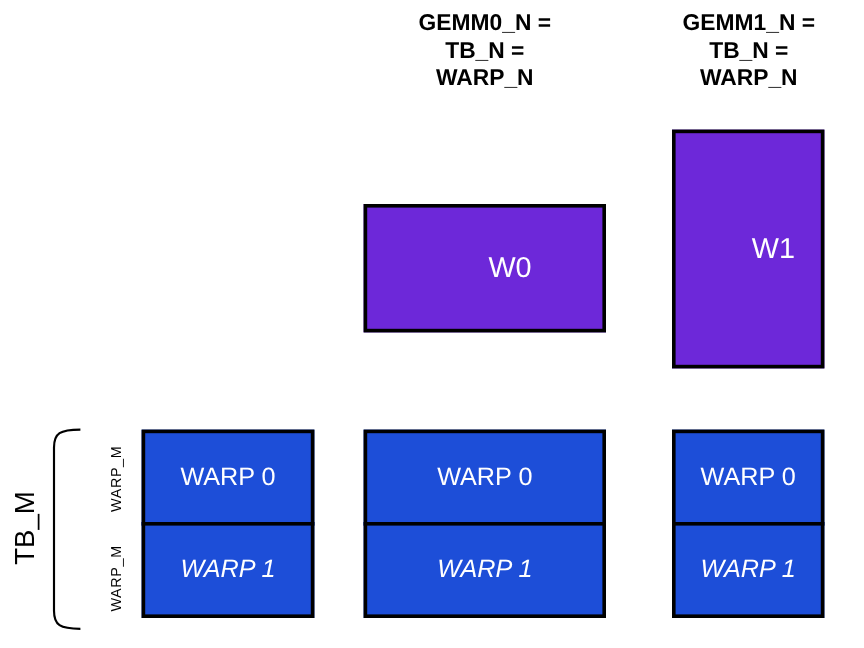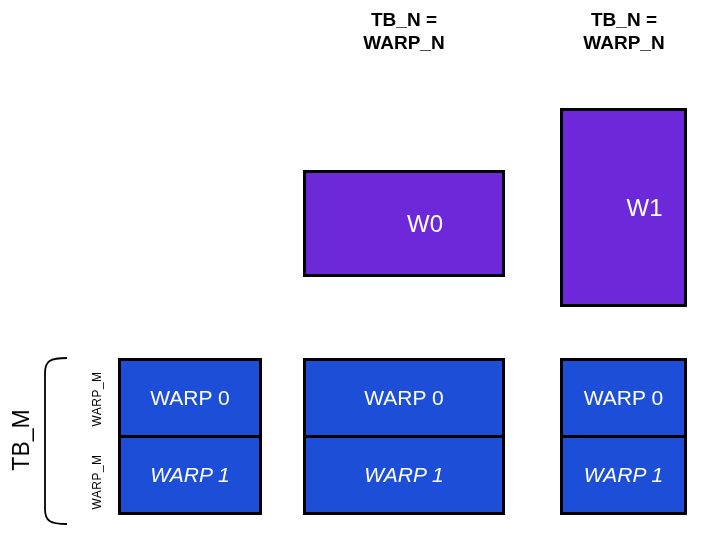"GEMM0_N =" div { html: none -> <div>GEMM0_N =</div> }
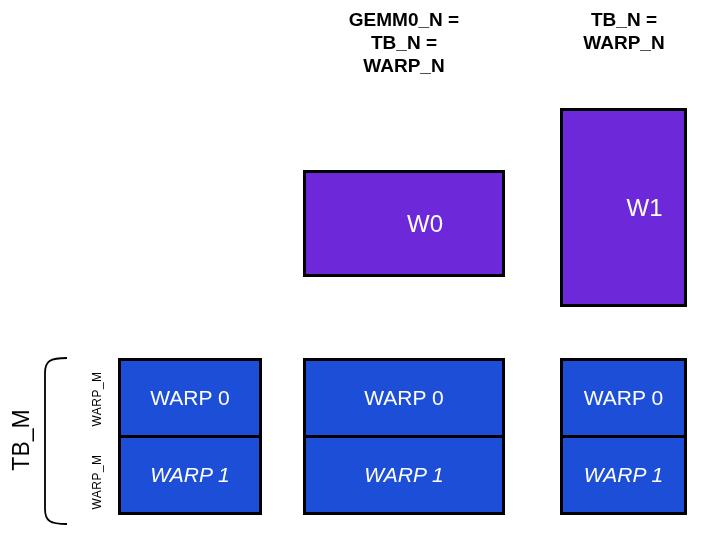"GEMM1_N =" div { html: none -> <div>GEMM1_N =</div> }
